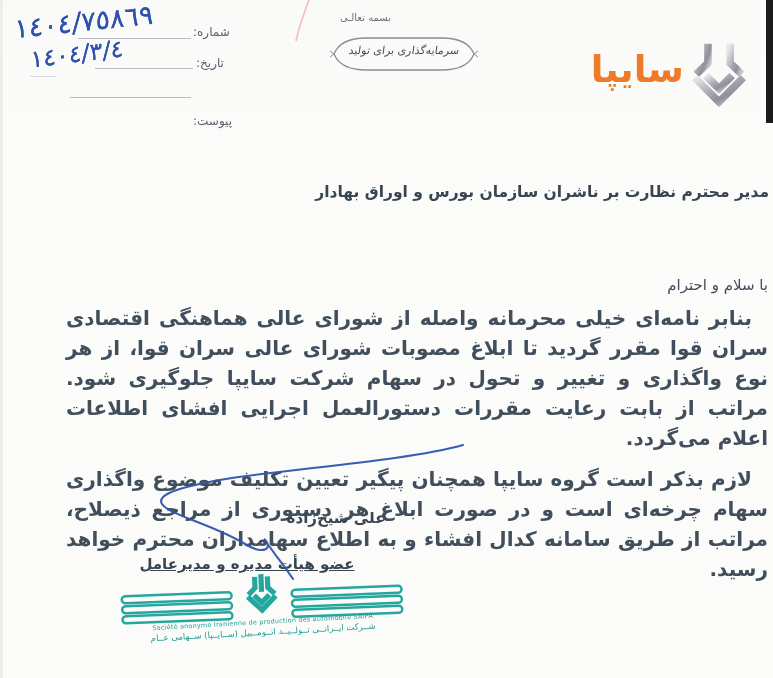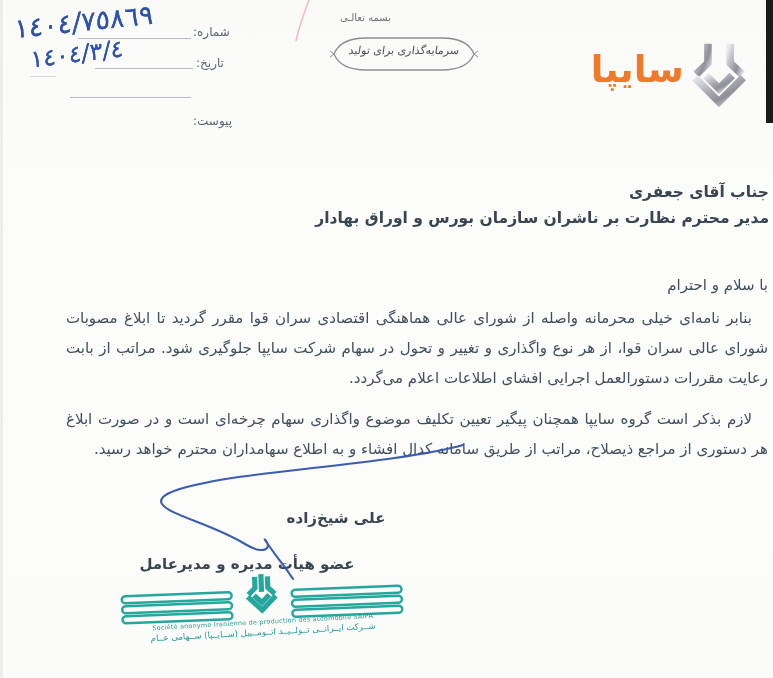"جناب آقای جعفری" div { html: <div>جناب آقای جعفری</div> -> none }
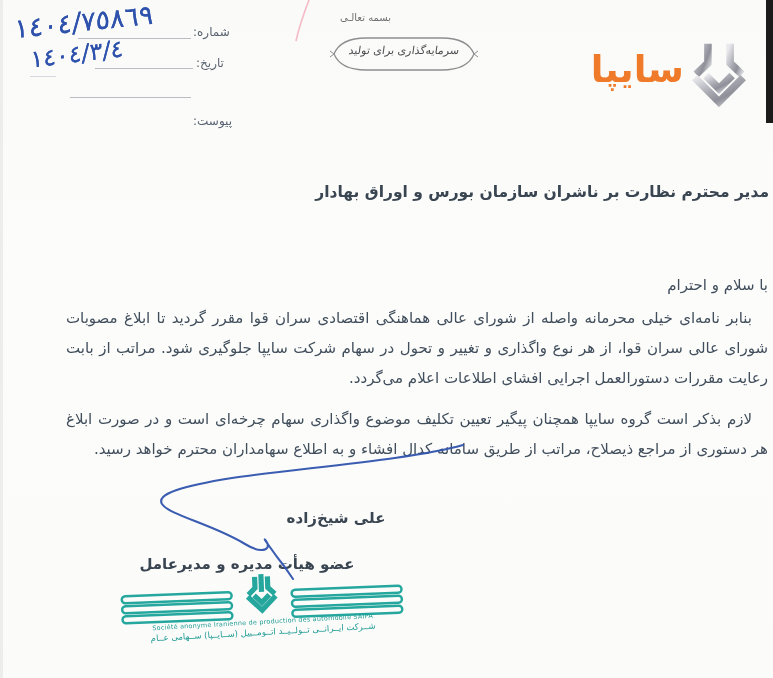"بنابر نامه‌ای خیلی محرمانه واصله" .body-text { font-size: 15px -> 20px; font-weight: none -> bold }
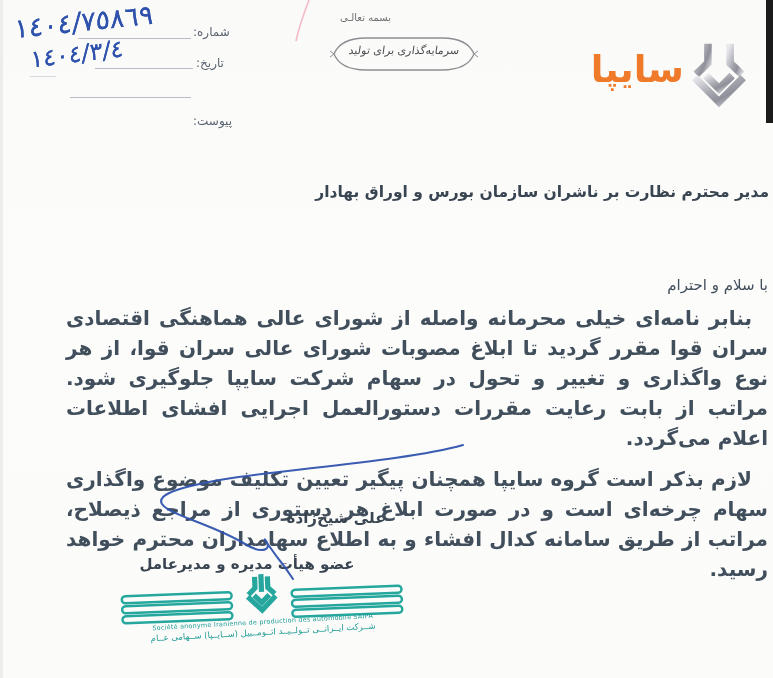"عضو هیأت مدیره و مدیرعامل" .sig-title { text-decoration: none -> underline }
